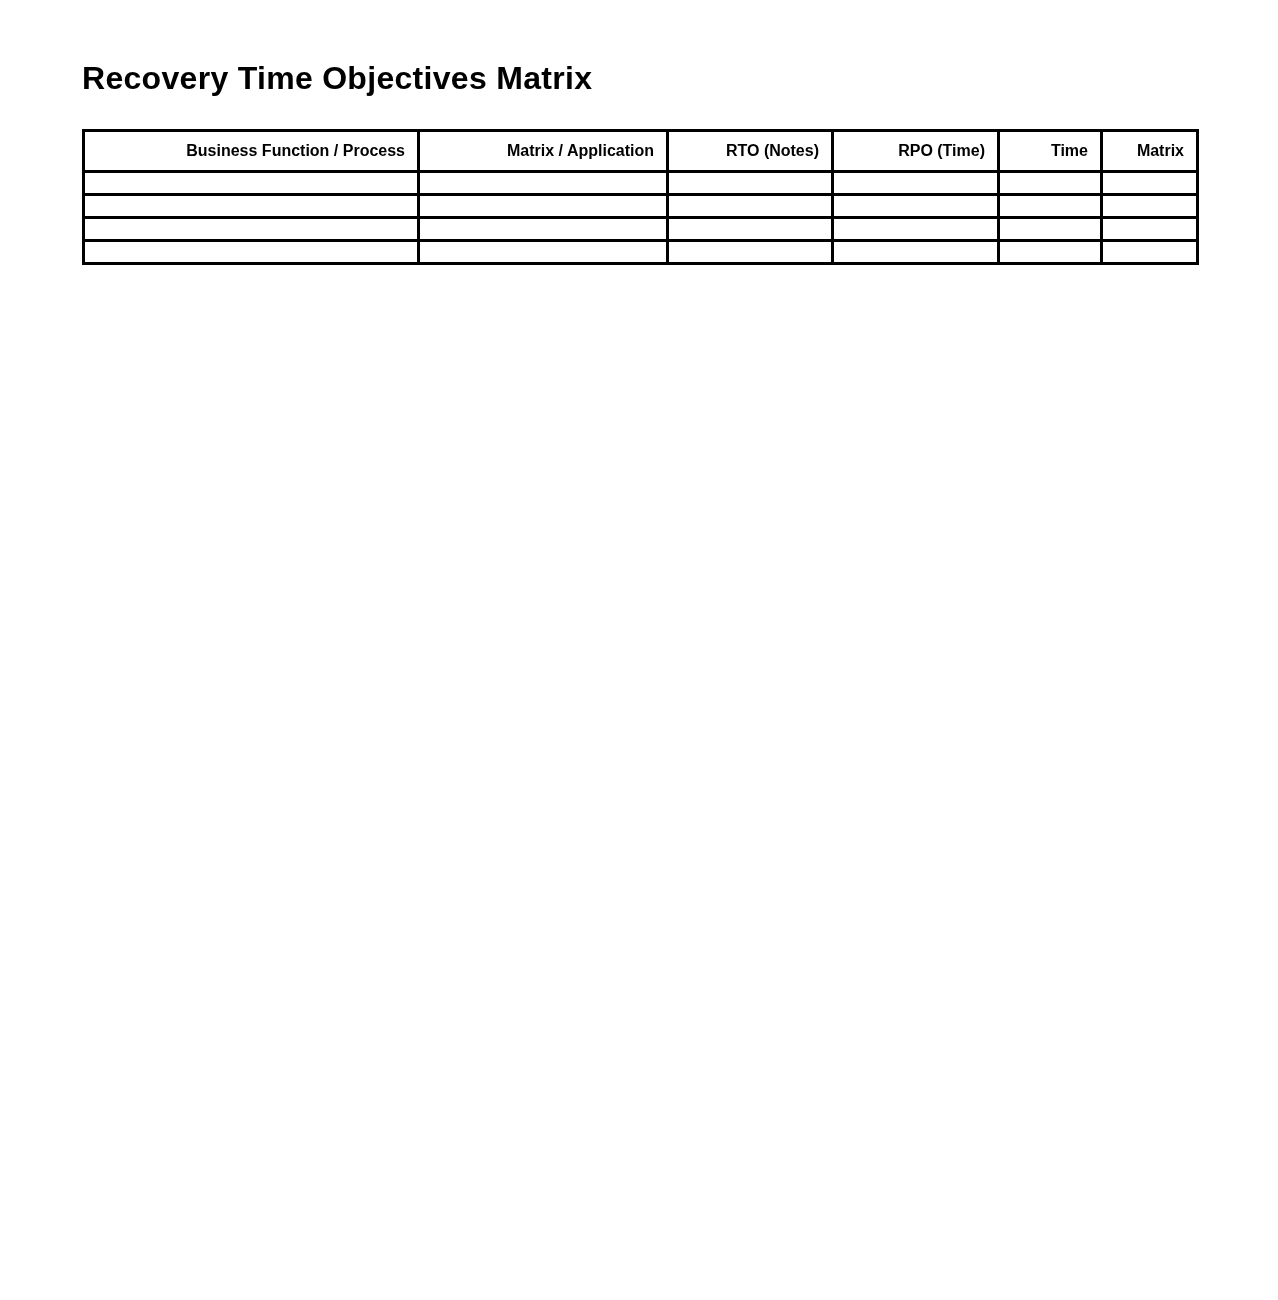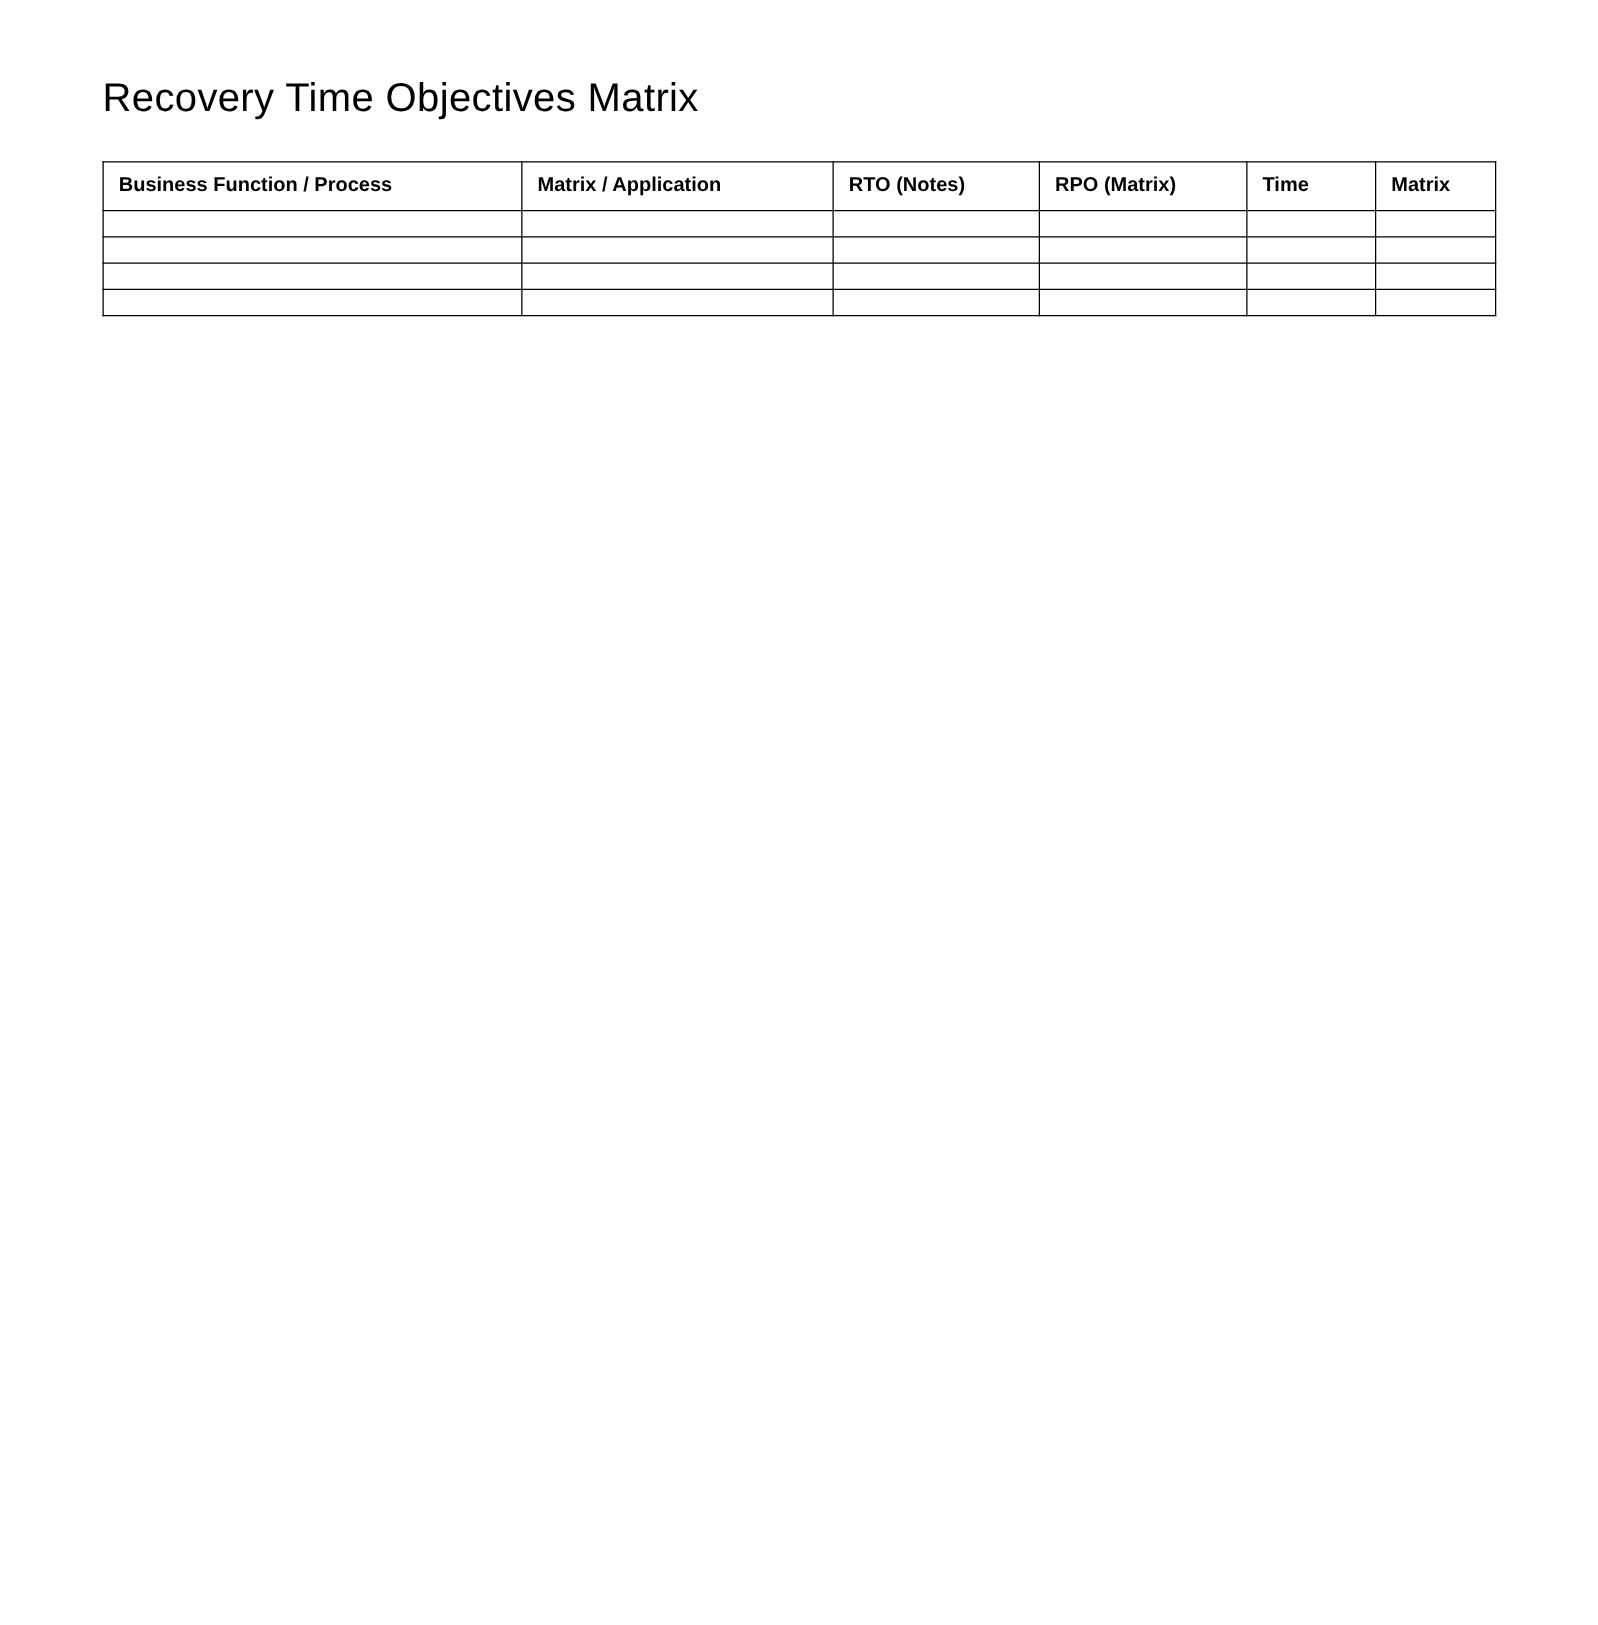"Recovery Time Objectives Matrix" h1 { font-weight: normal -> bold }
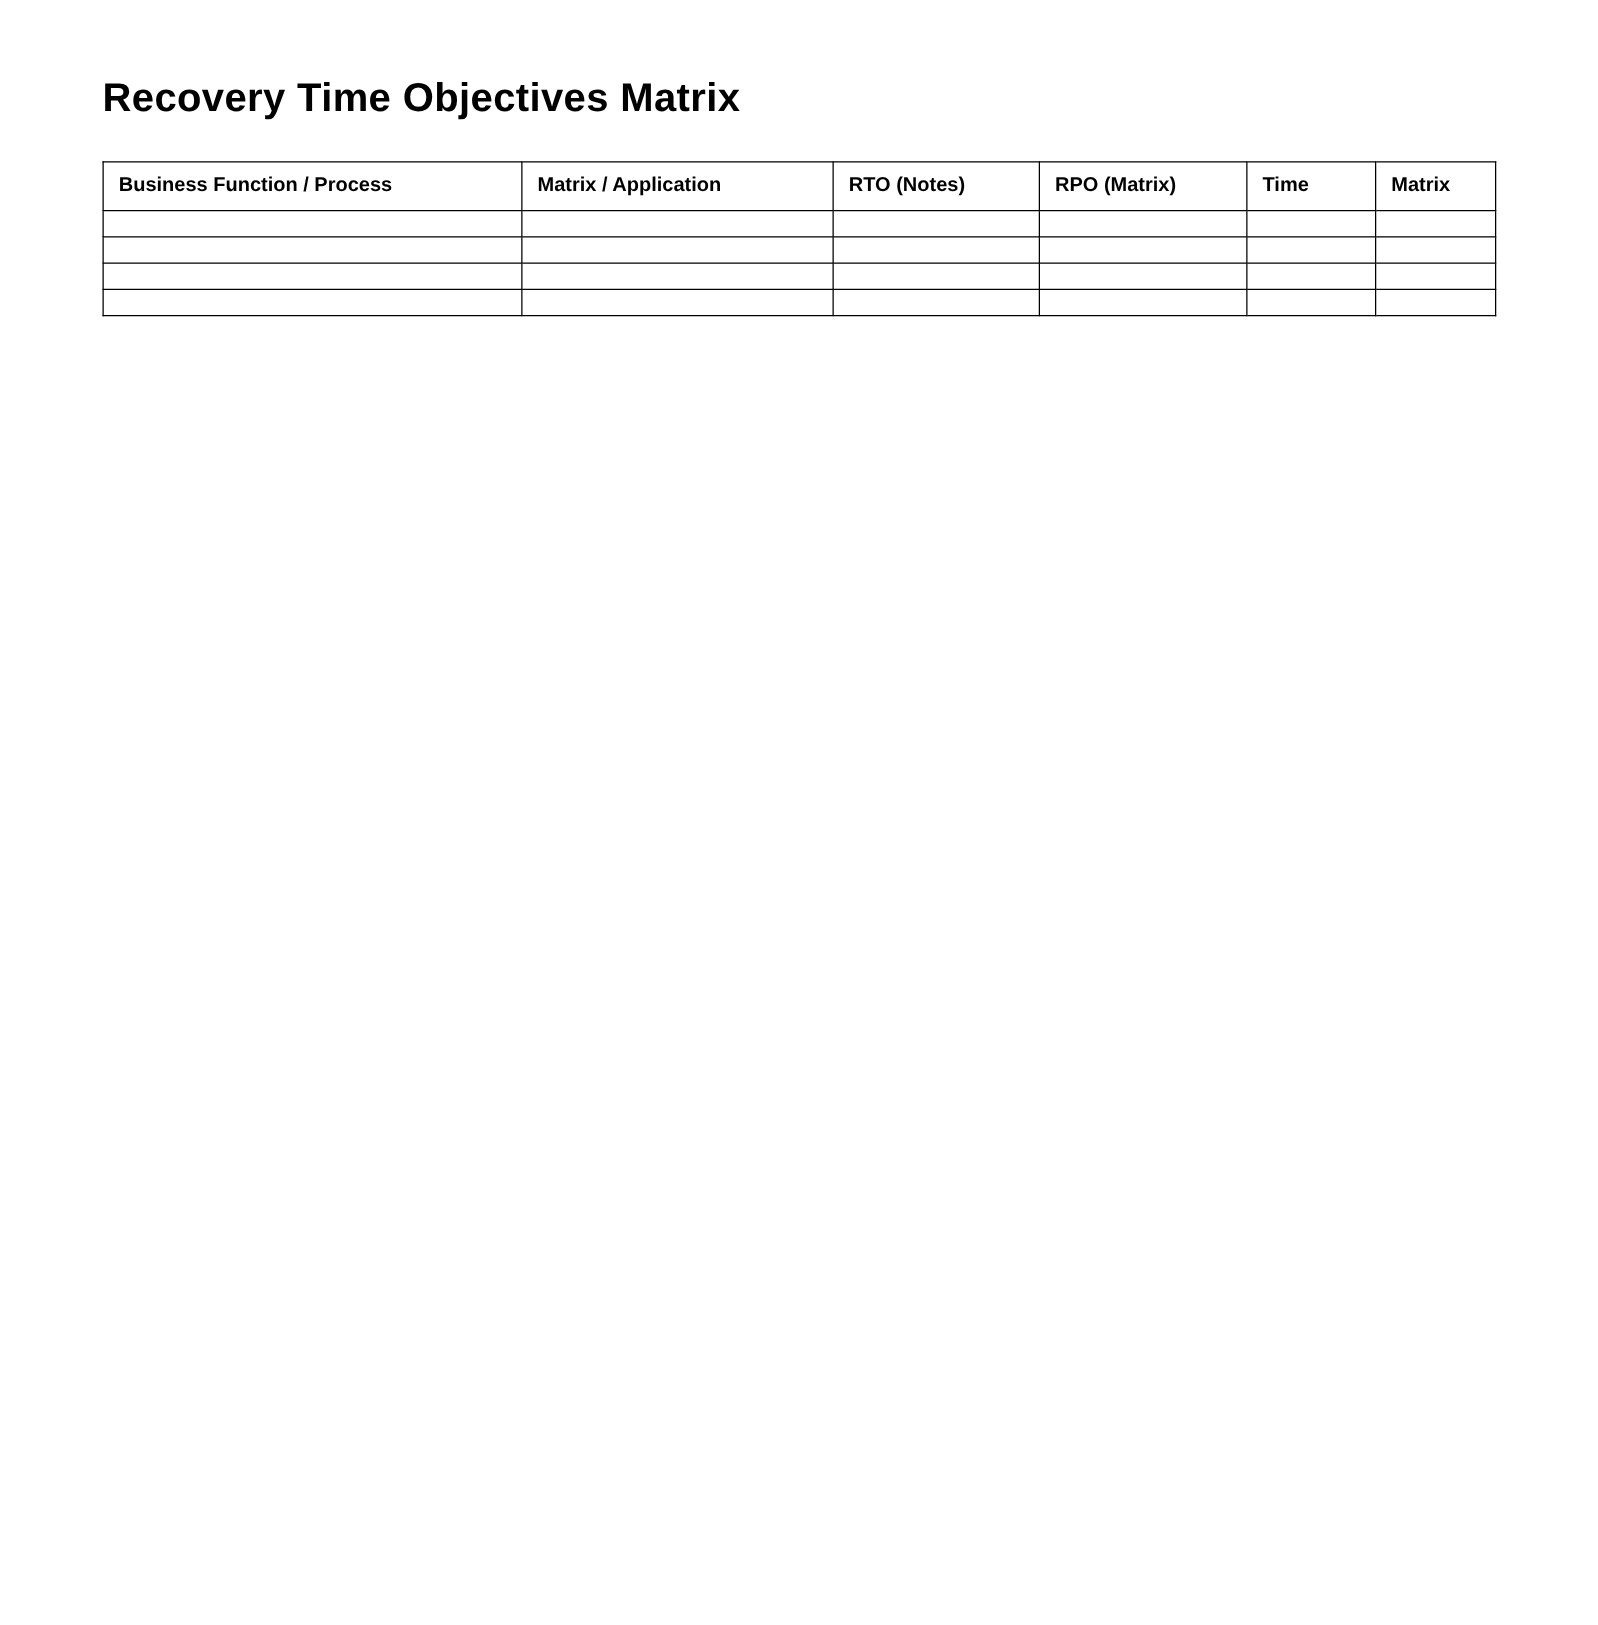"Business Function / Process" th, td { border: 1px solid #000000 -> 3px solid #000000; text-align: left -> right }
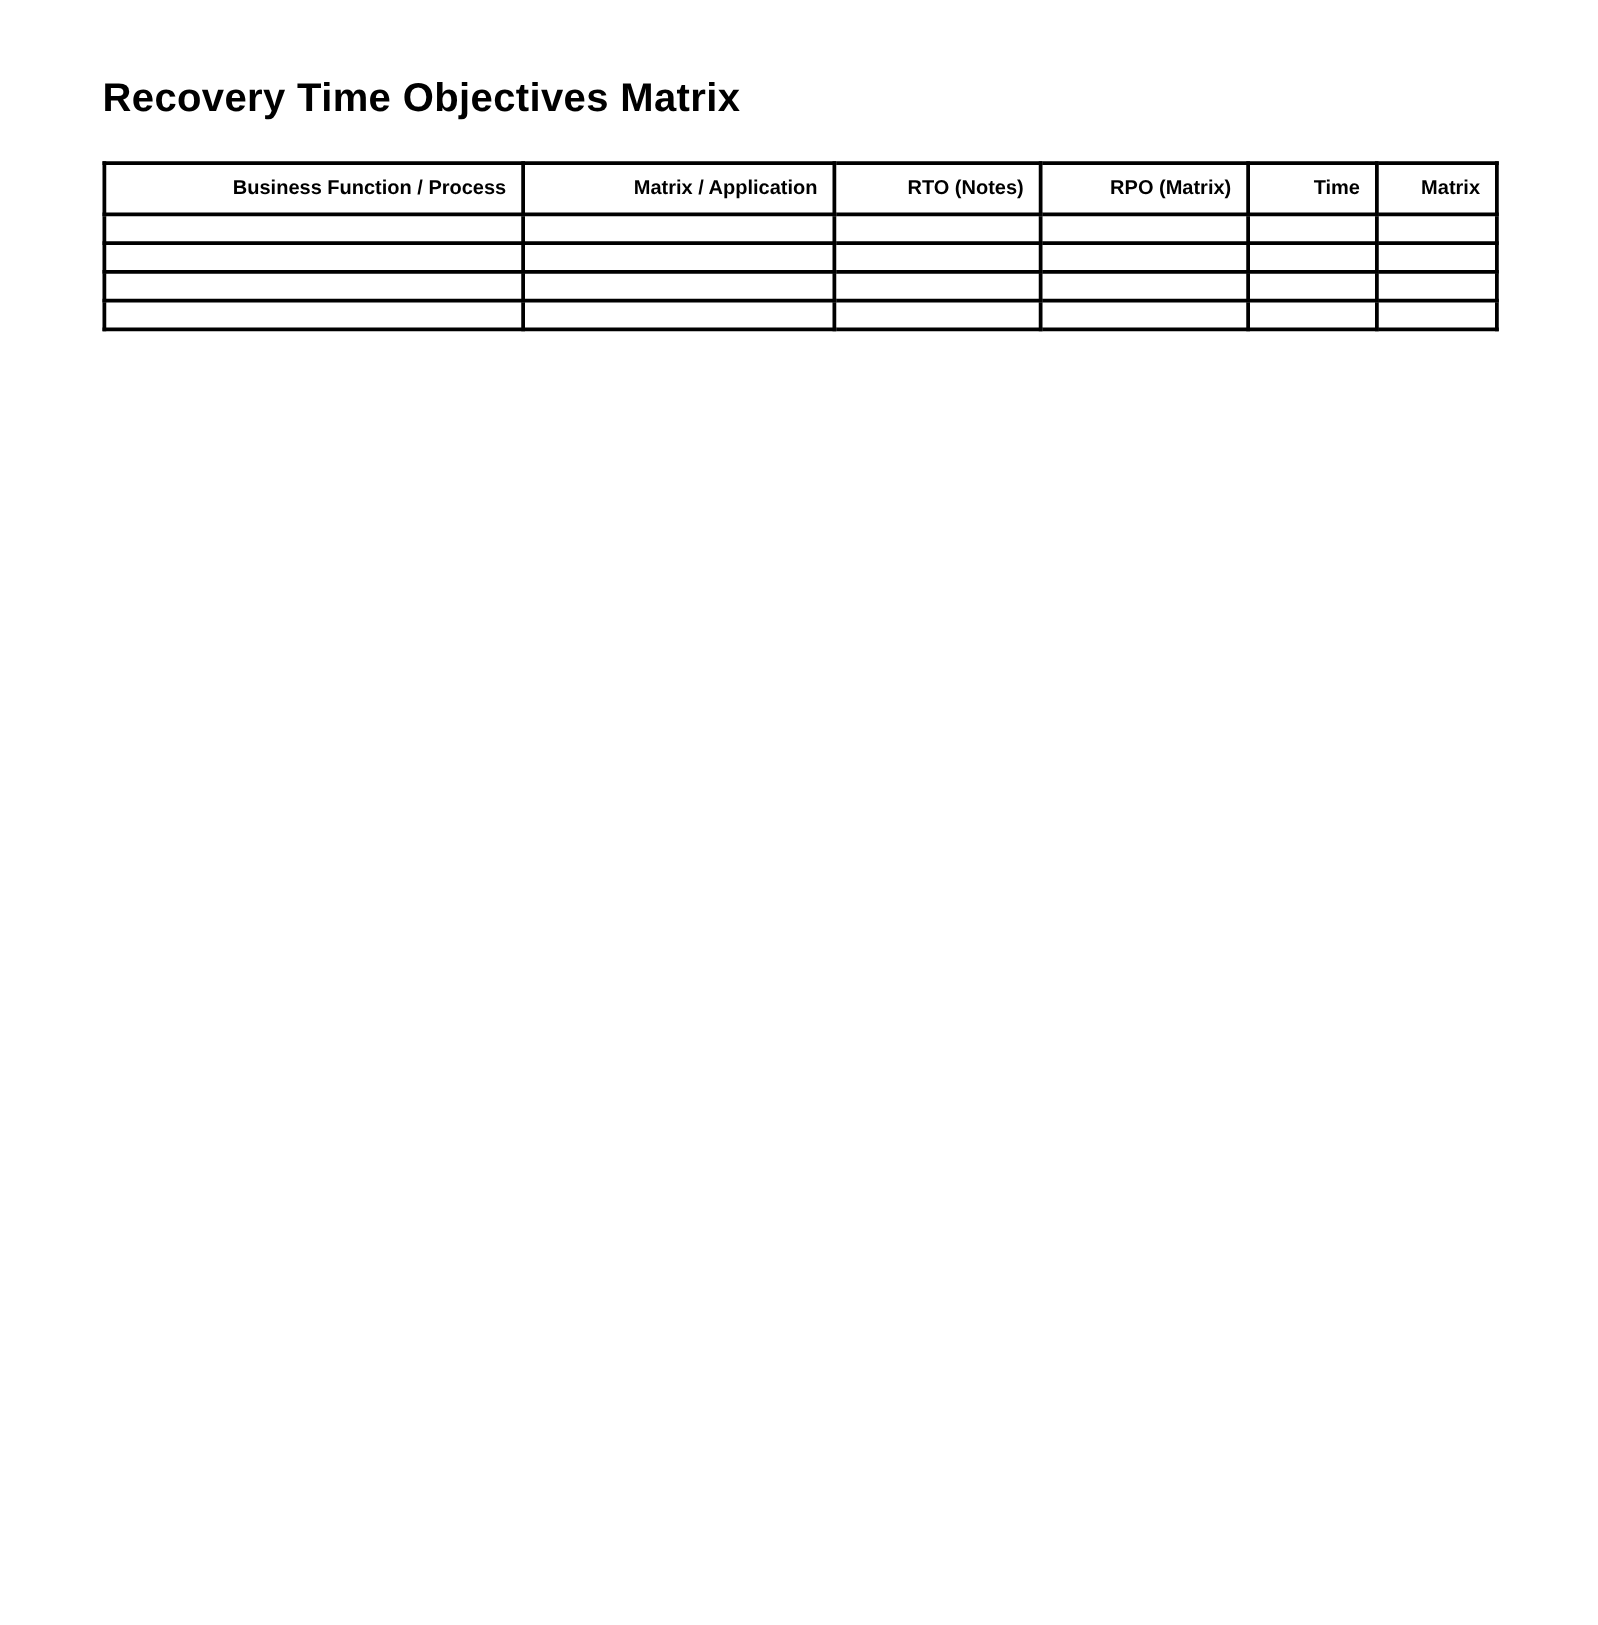"RPO (Matrix)" th { text: Matrix -> Time }
